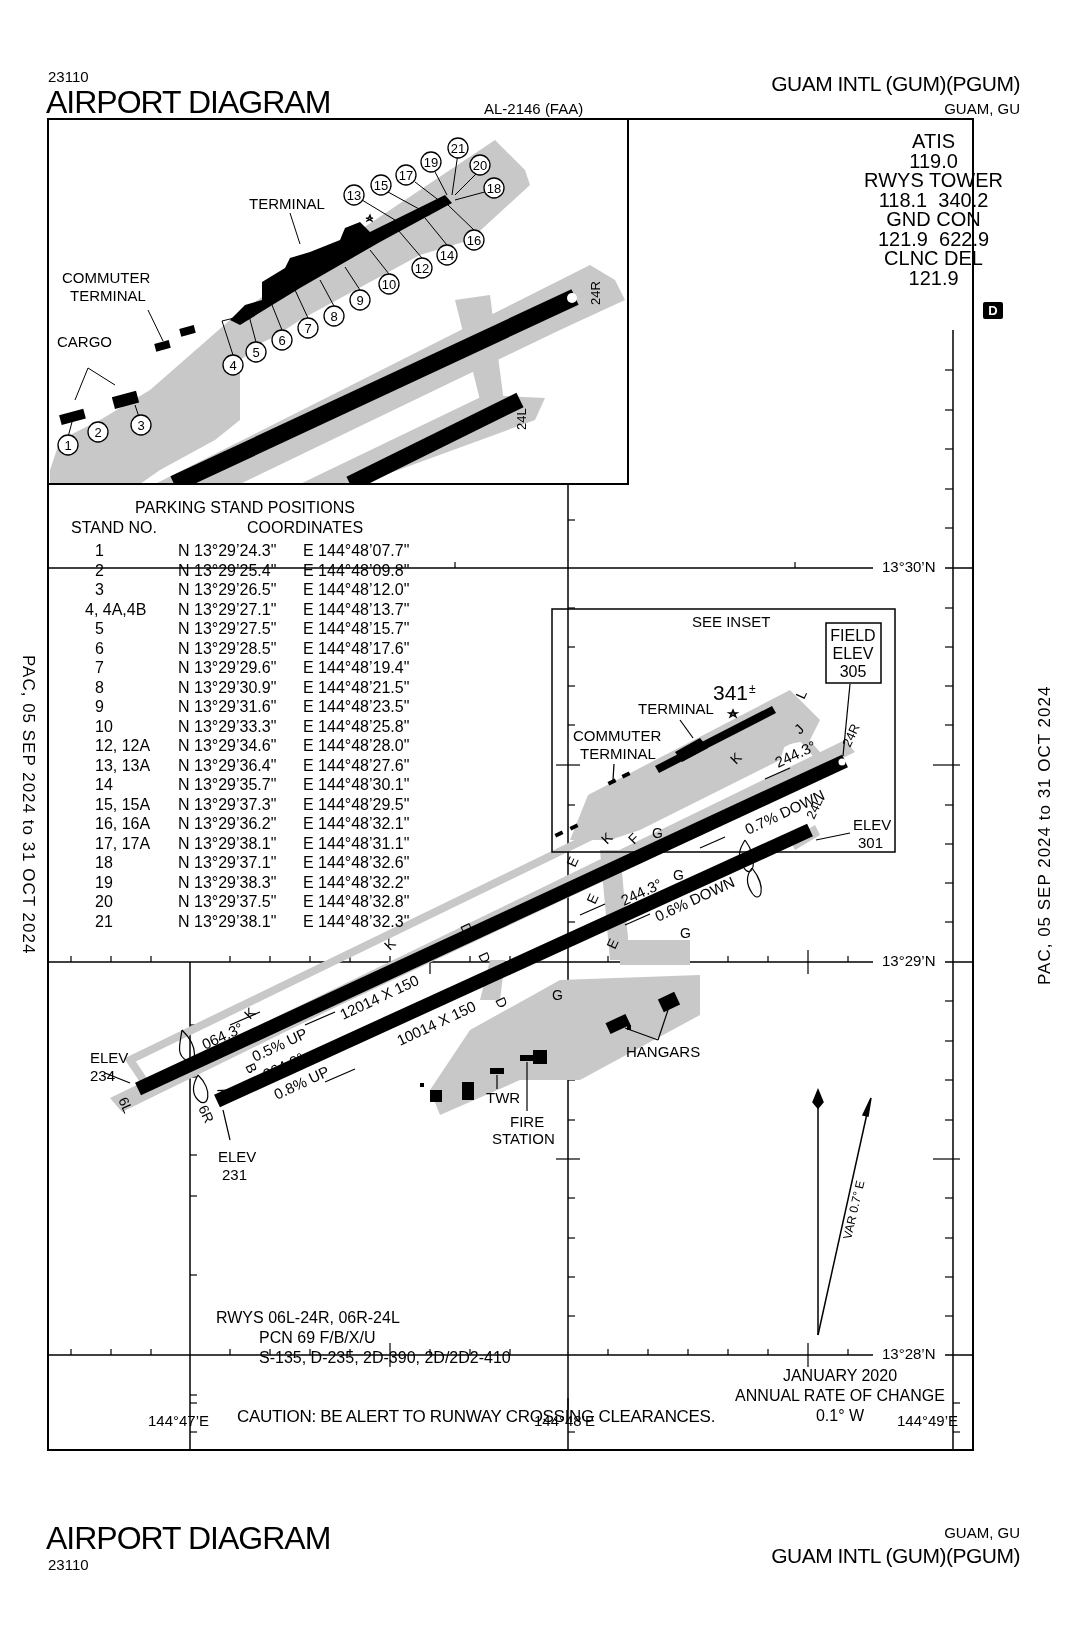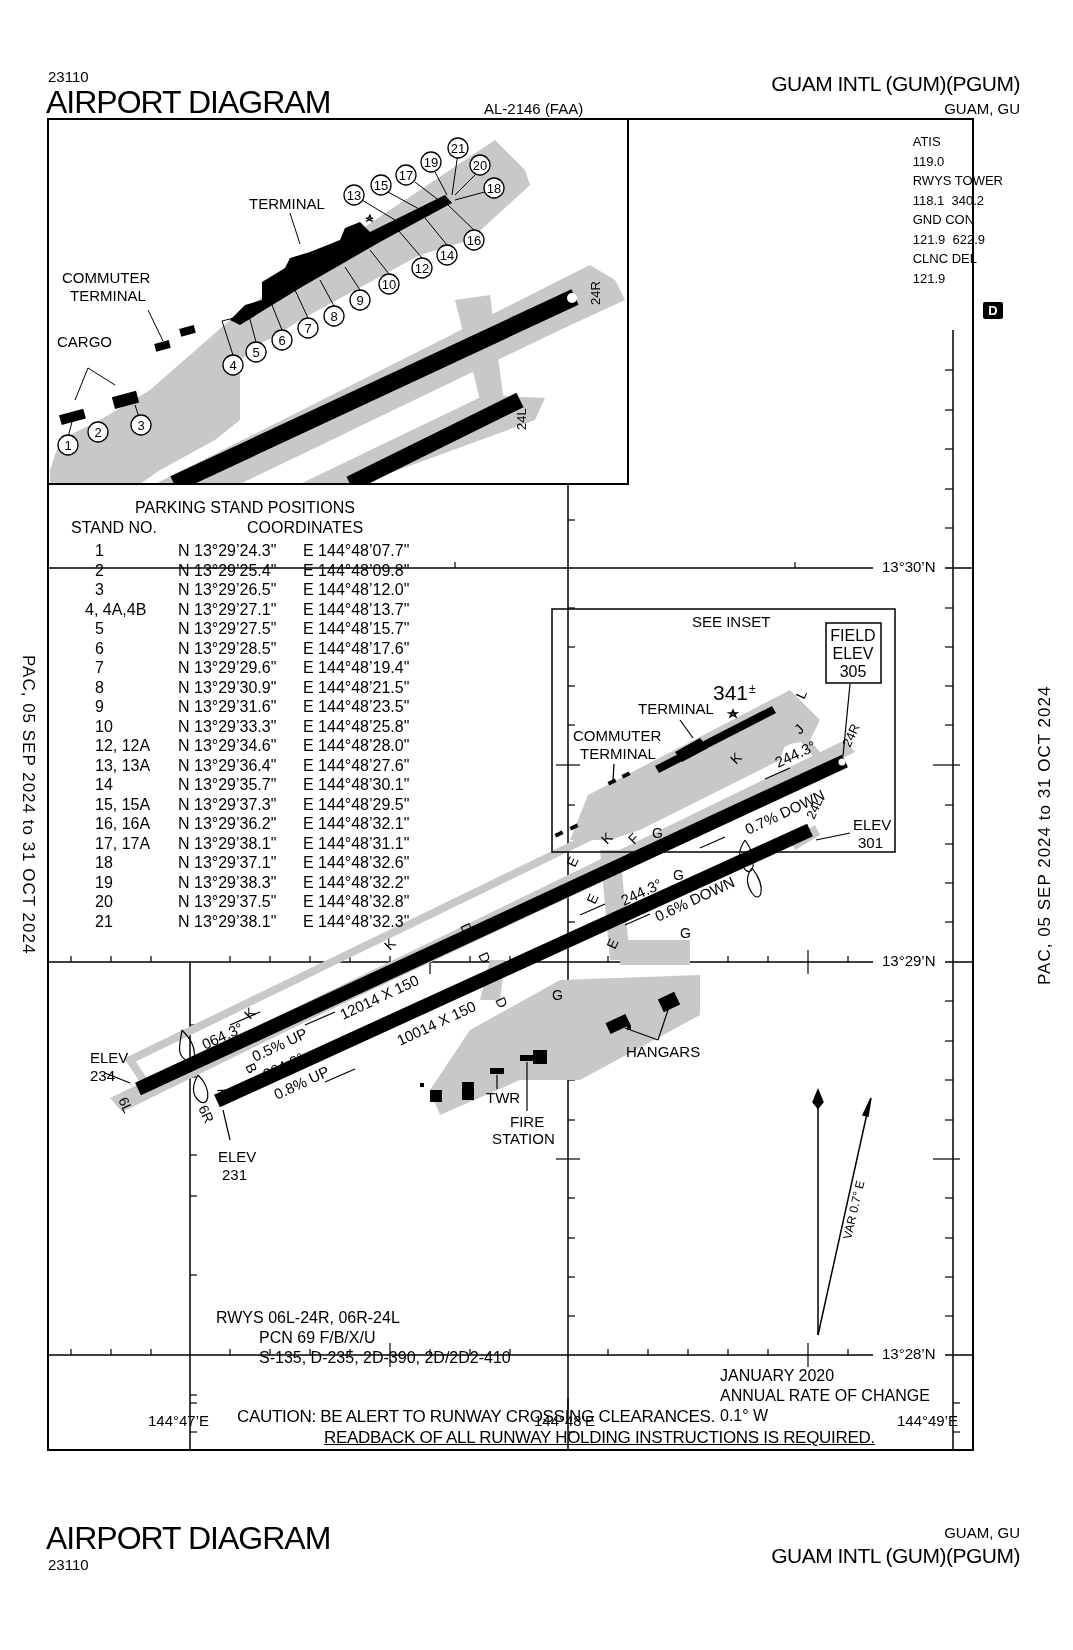"ATIS" .freq { font-size: 13px -> 20px; text-align: left -> center }
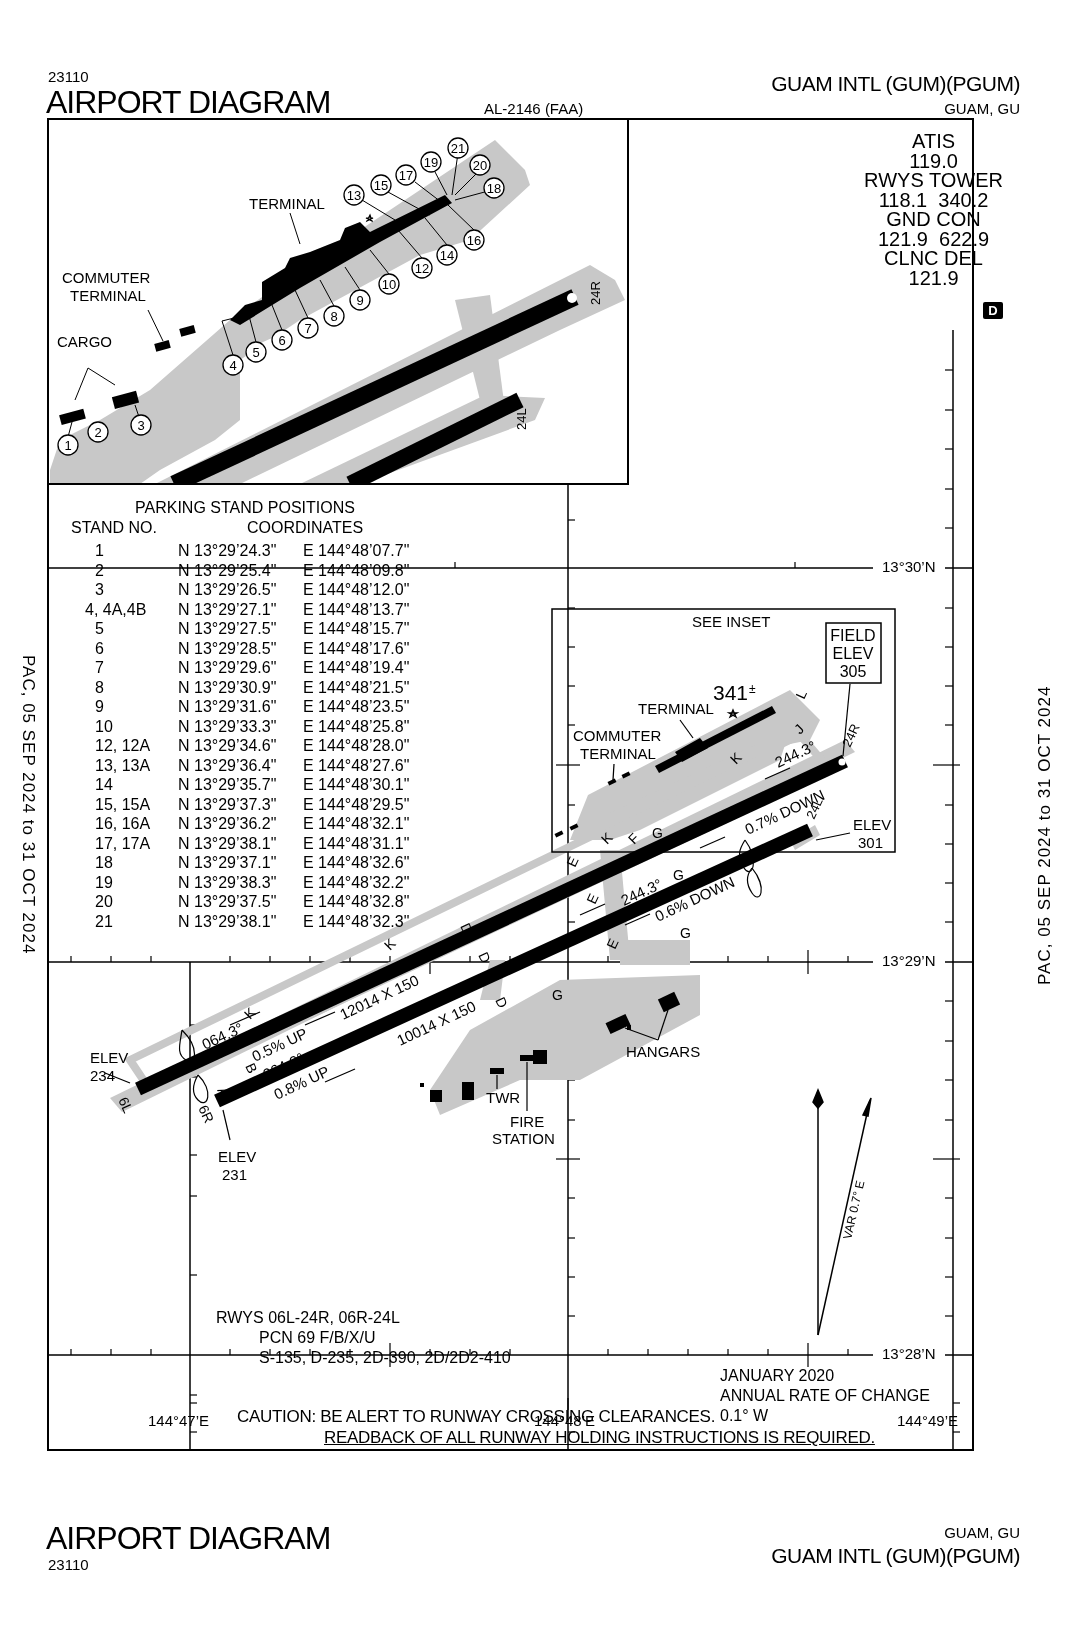"JANUARY 2020" .mag-info { text-align: left -> center }
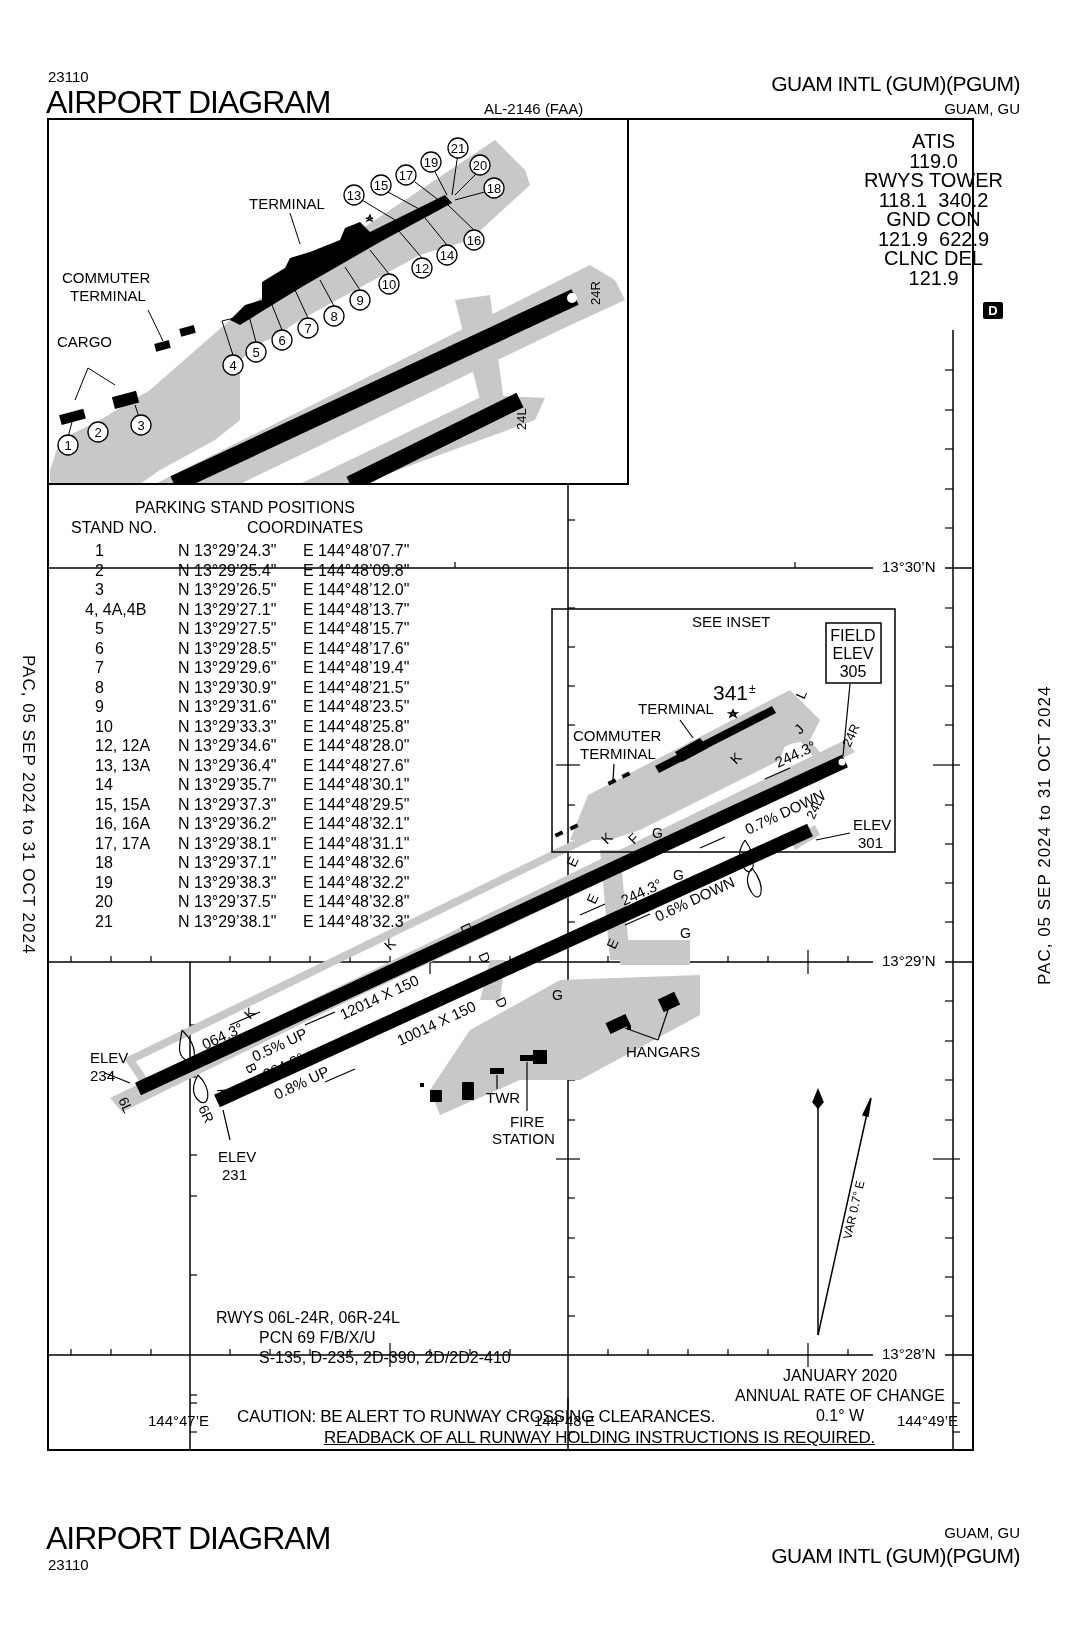"READBACK OF ALL RUNWAY HOLDING" div.l2 { html: <div>READBACK OF ALL RUNWAY HOLDING INSTRUCTIONS IS REQUIRED.</div> -> none }
